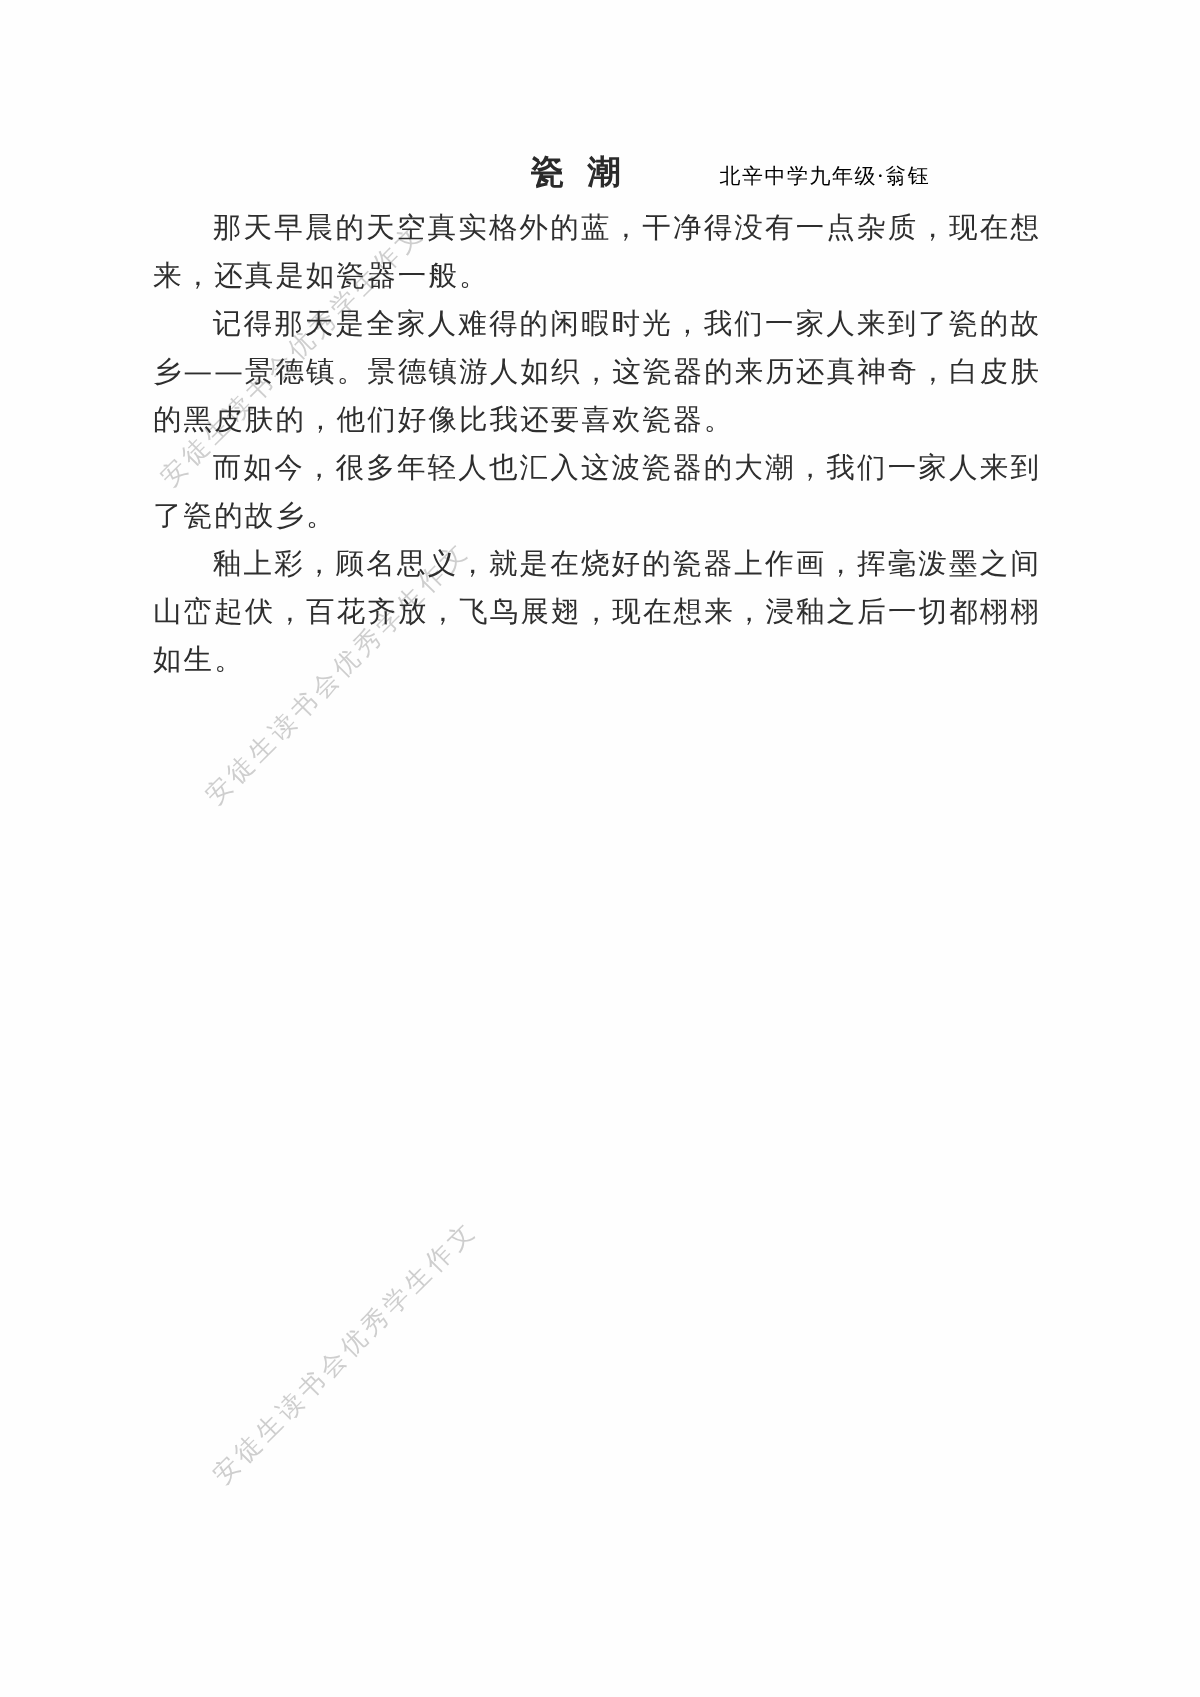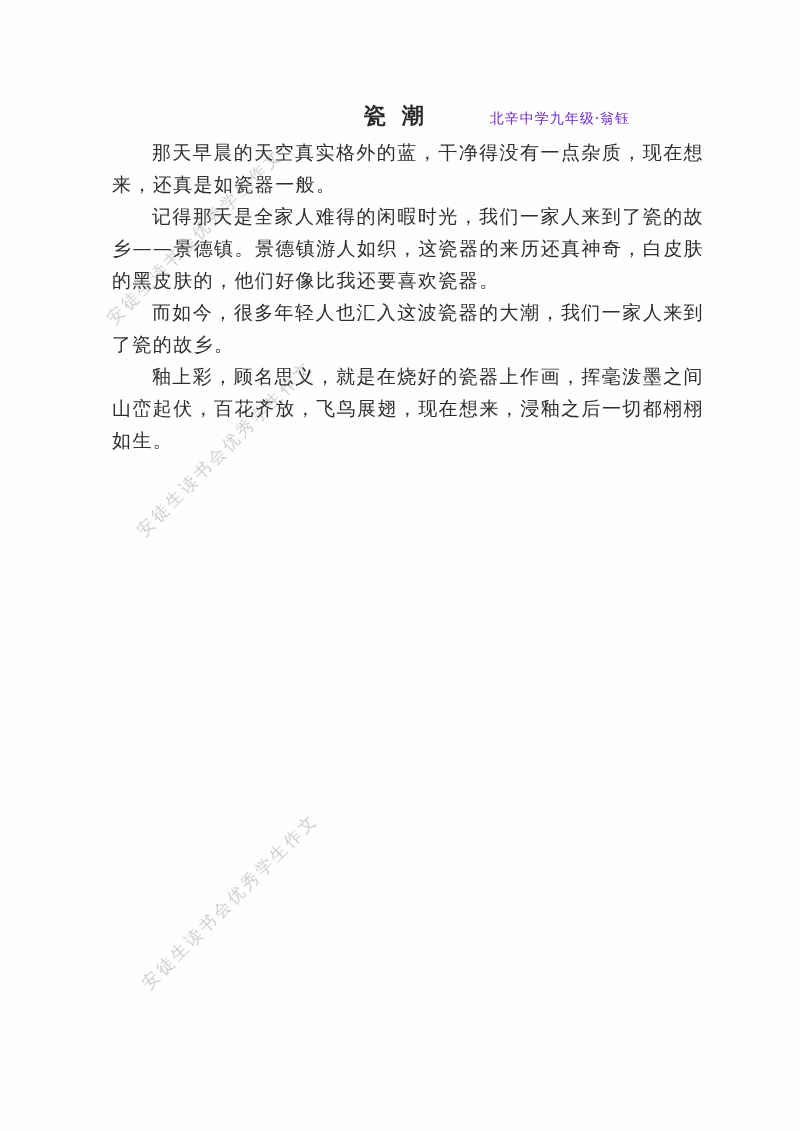"瓷 潮" .content { left: 112px -> 102px }
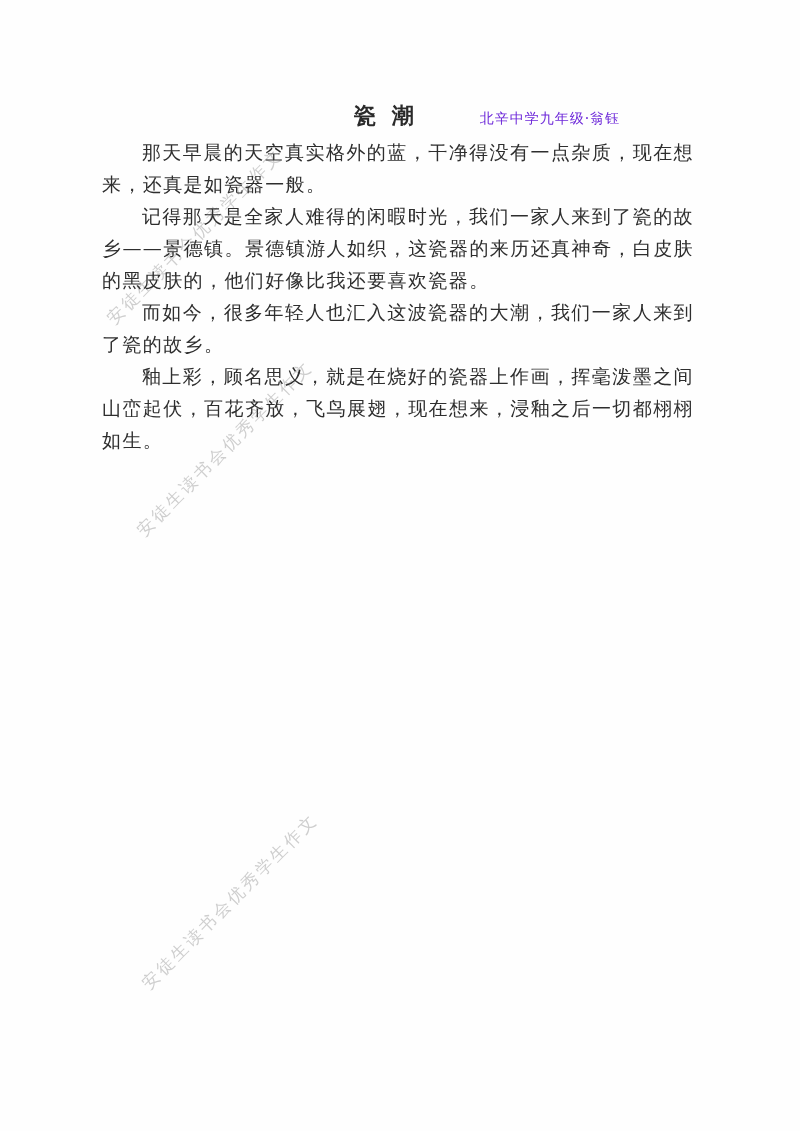"北辛中学九年级·翁钰" .essay-byline { color: #6d28d9 -> #000000 }
